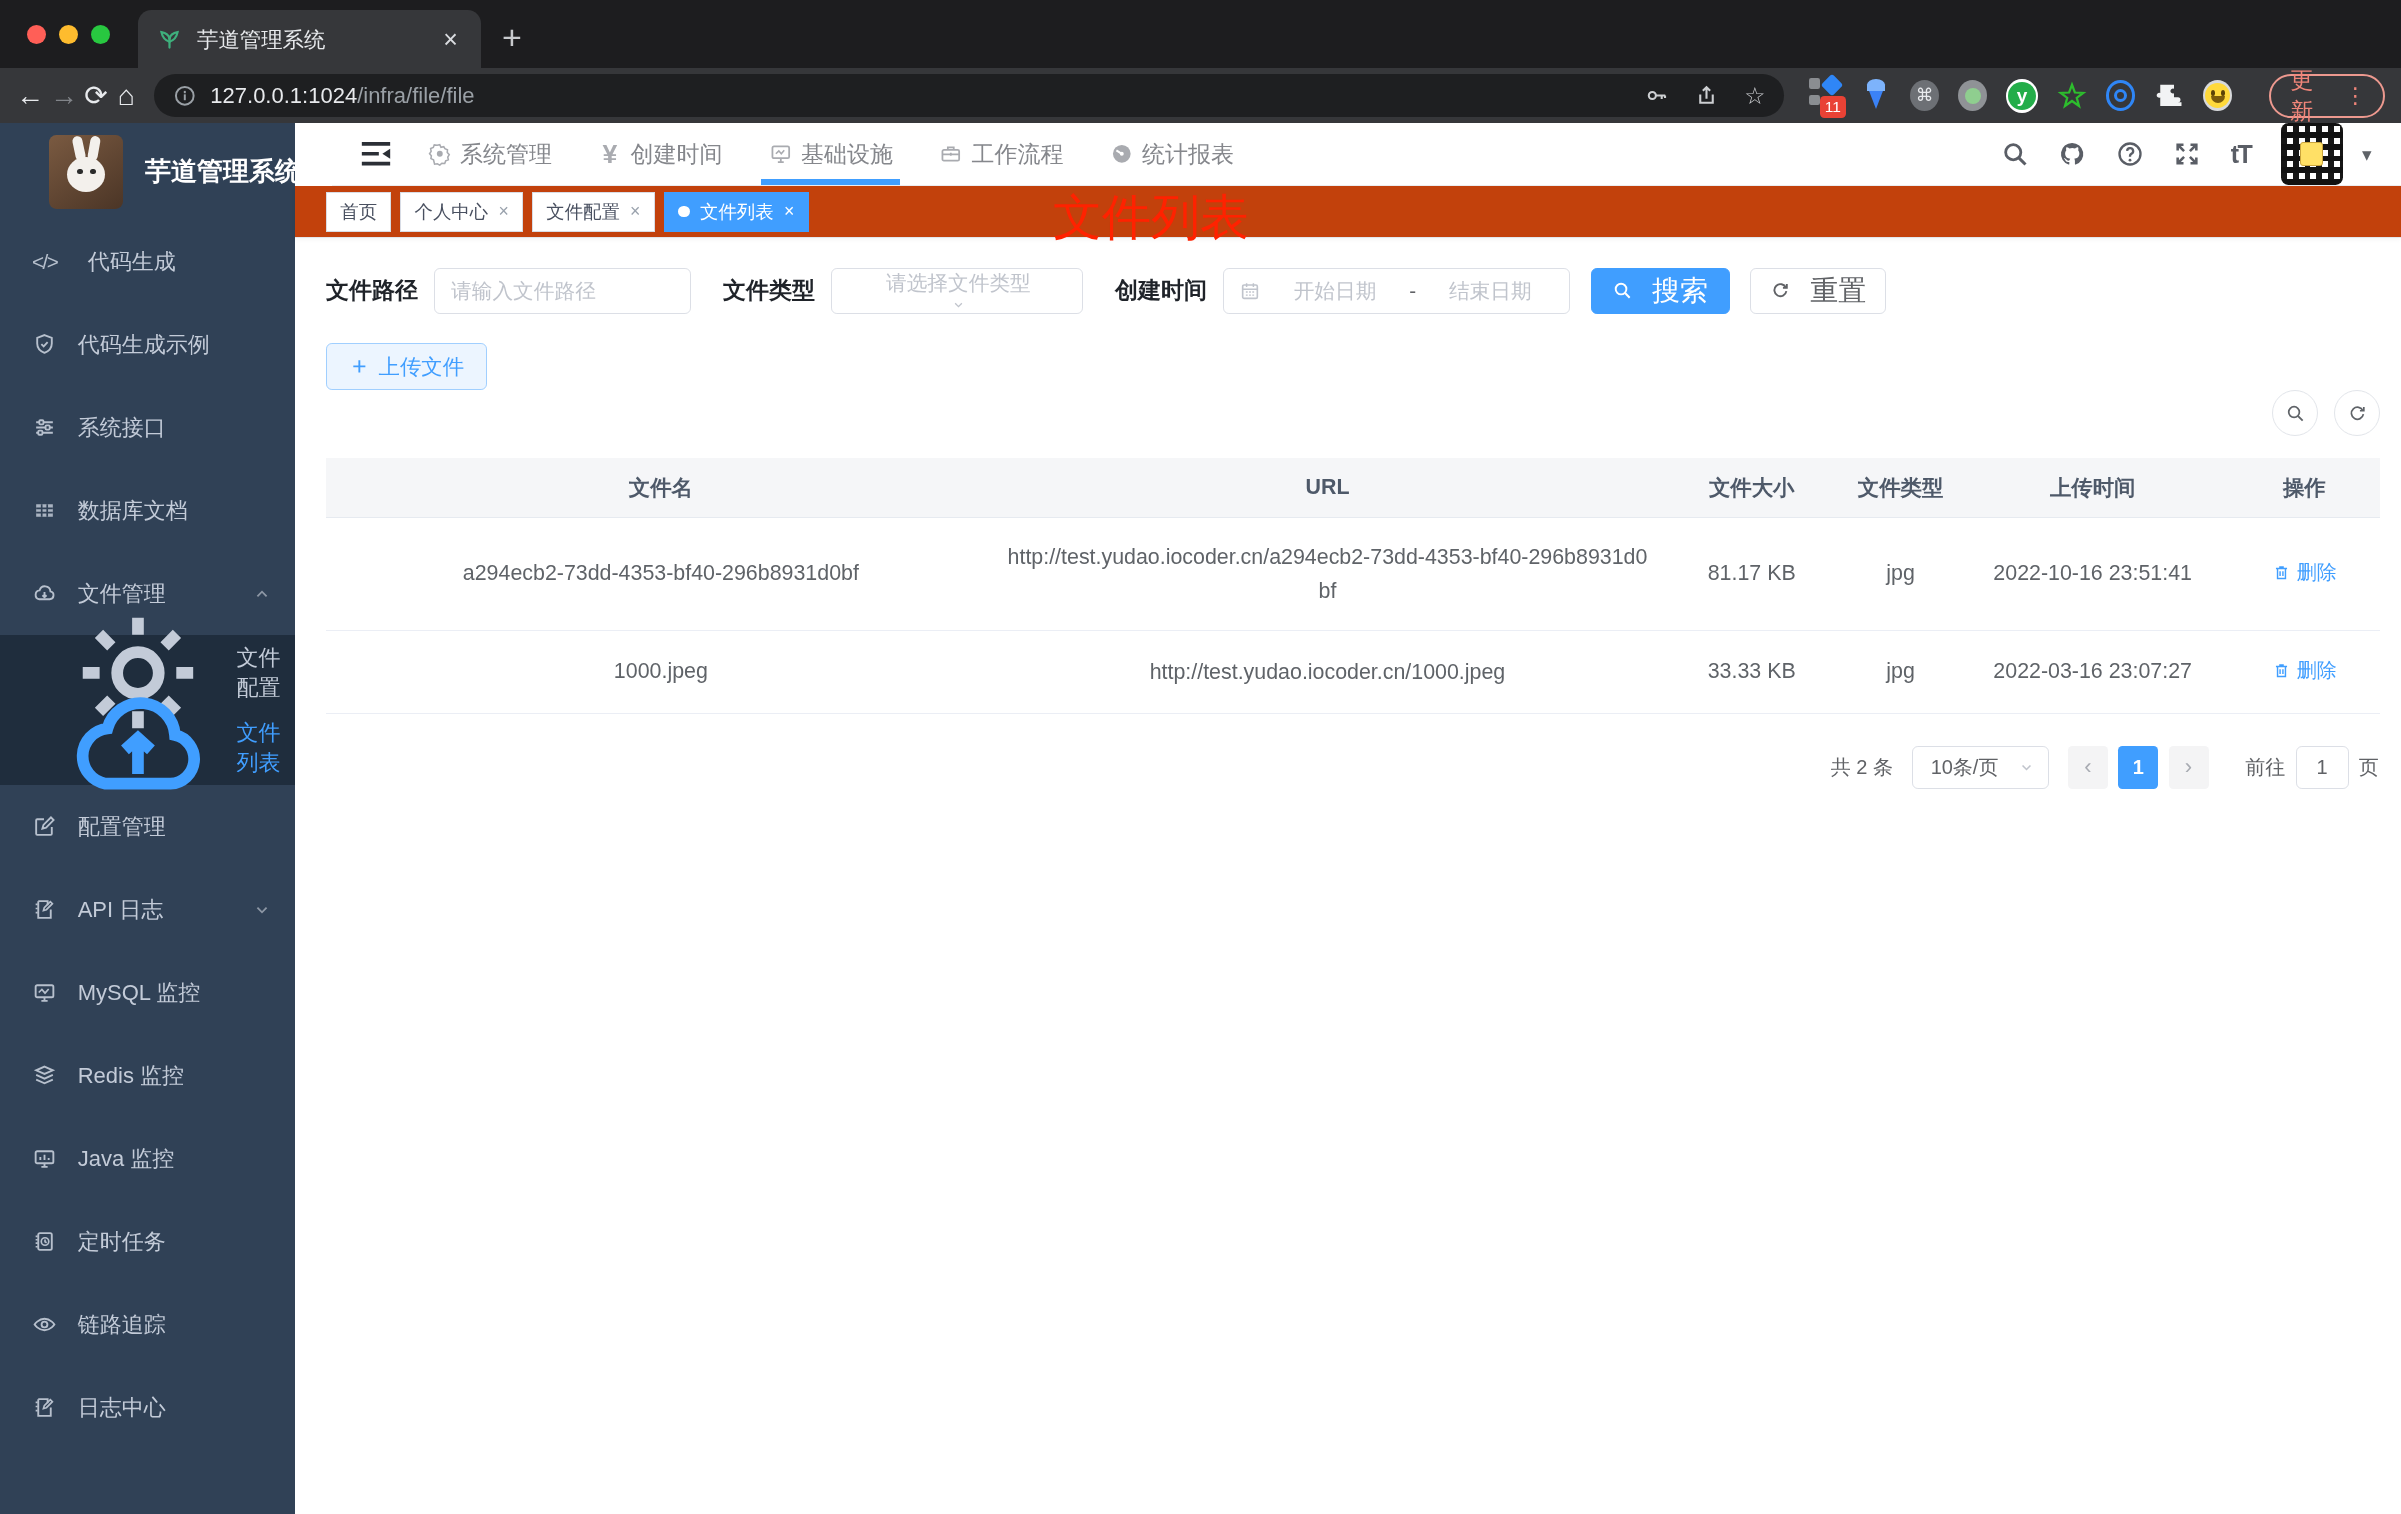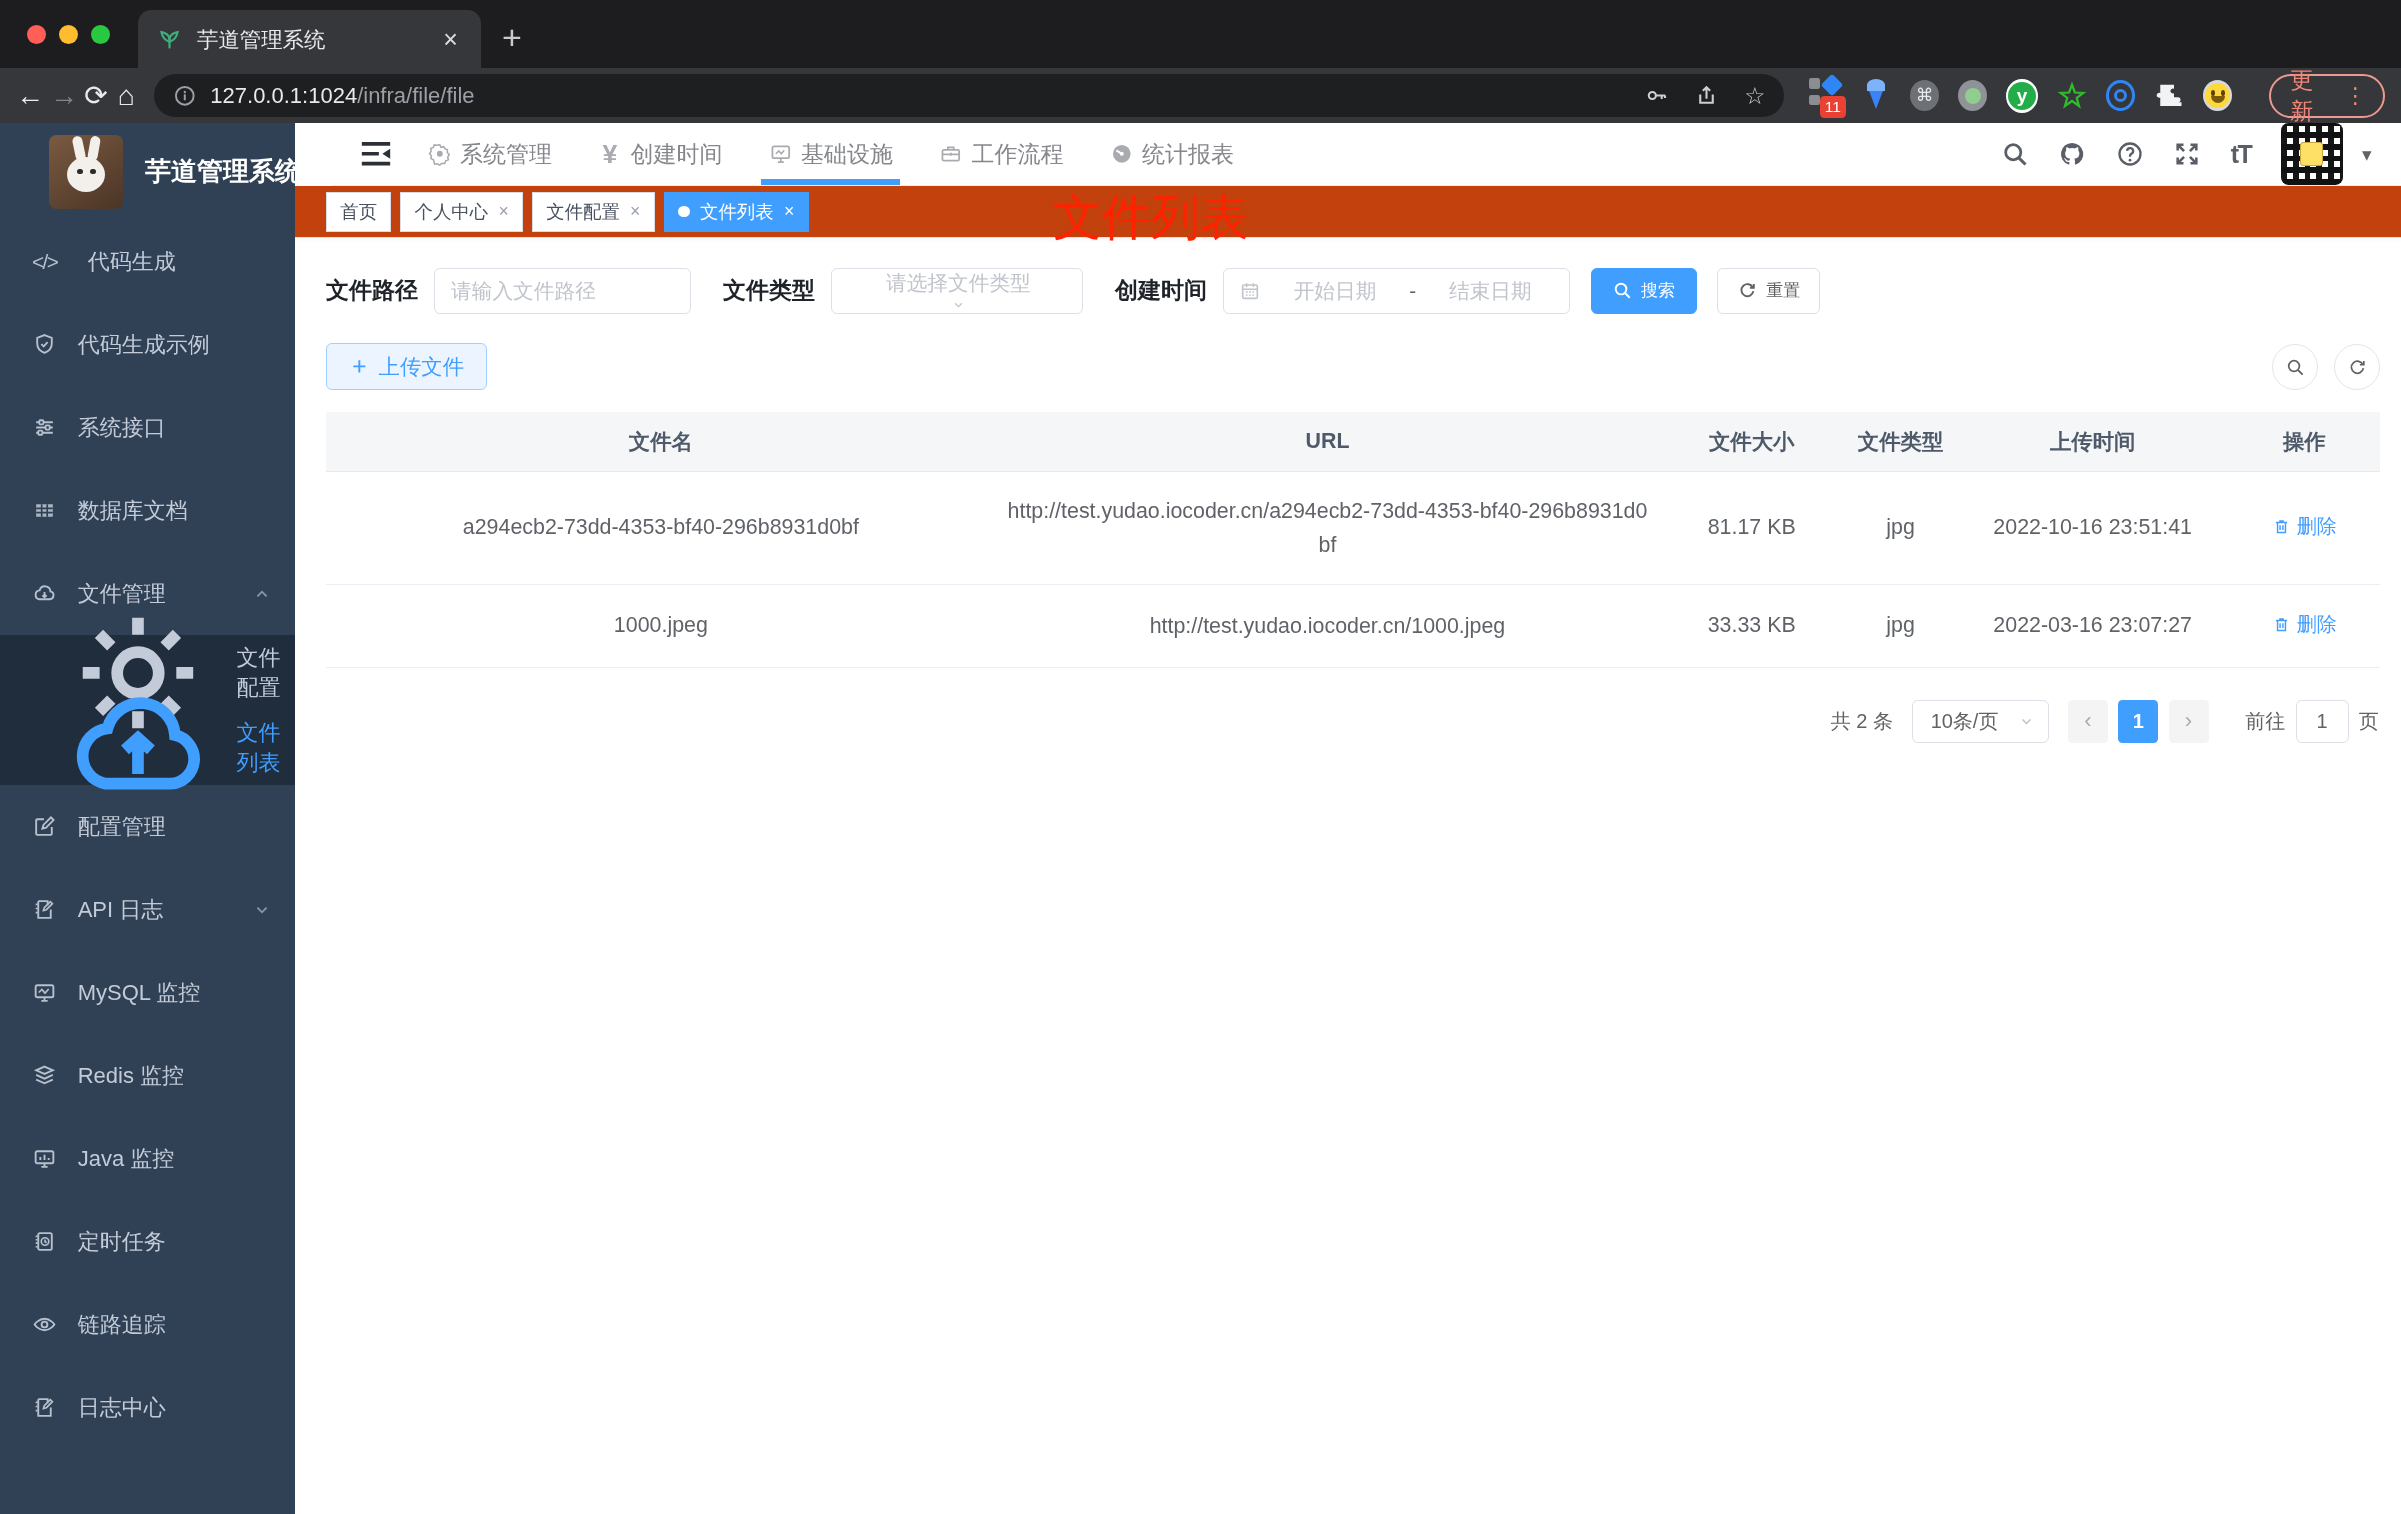"搜索" .btn { font-size: 17px -> 28px; gap: 8px -> 19px }
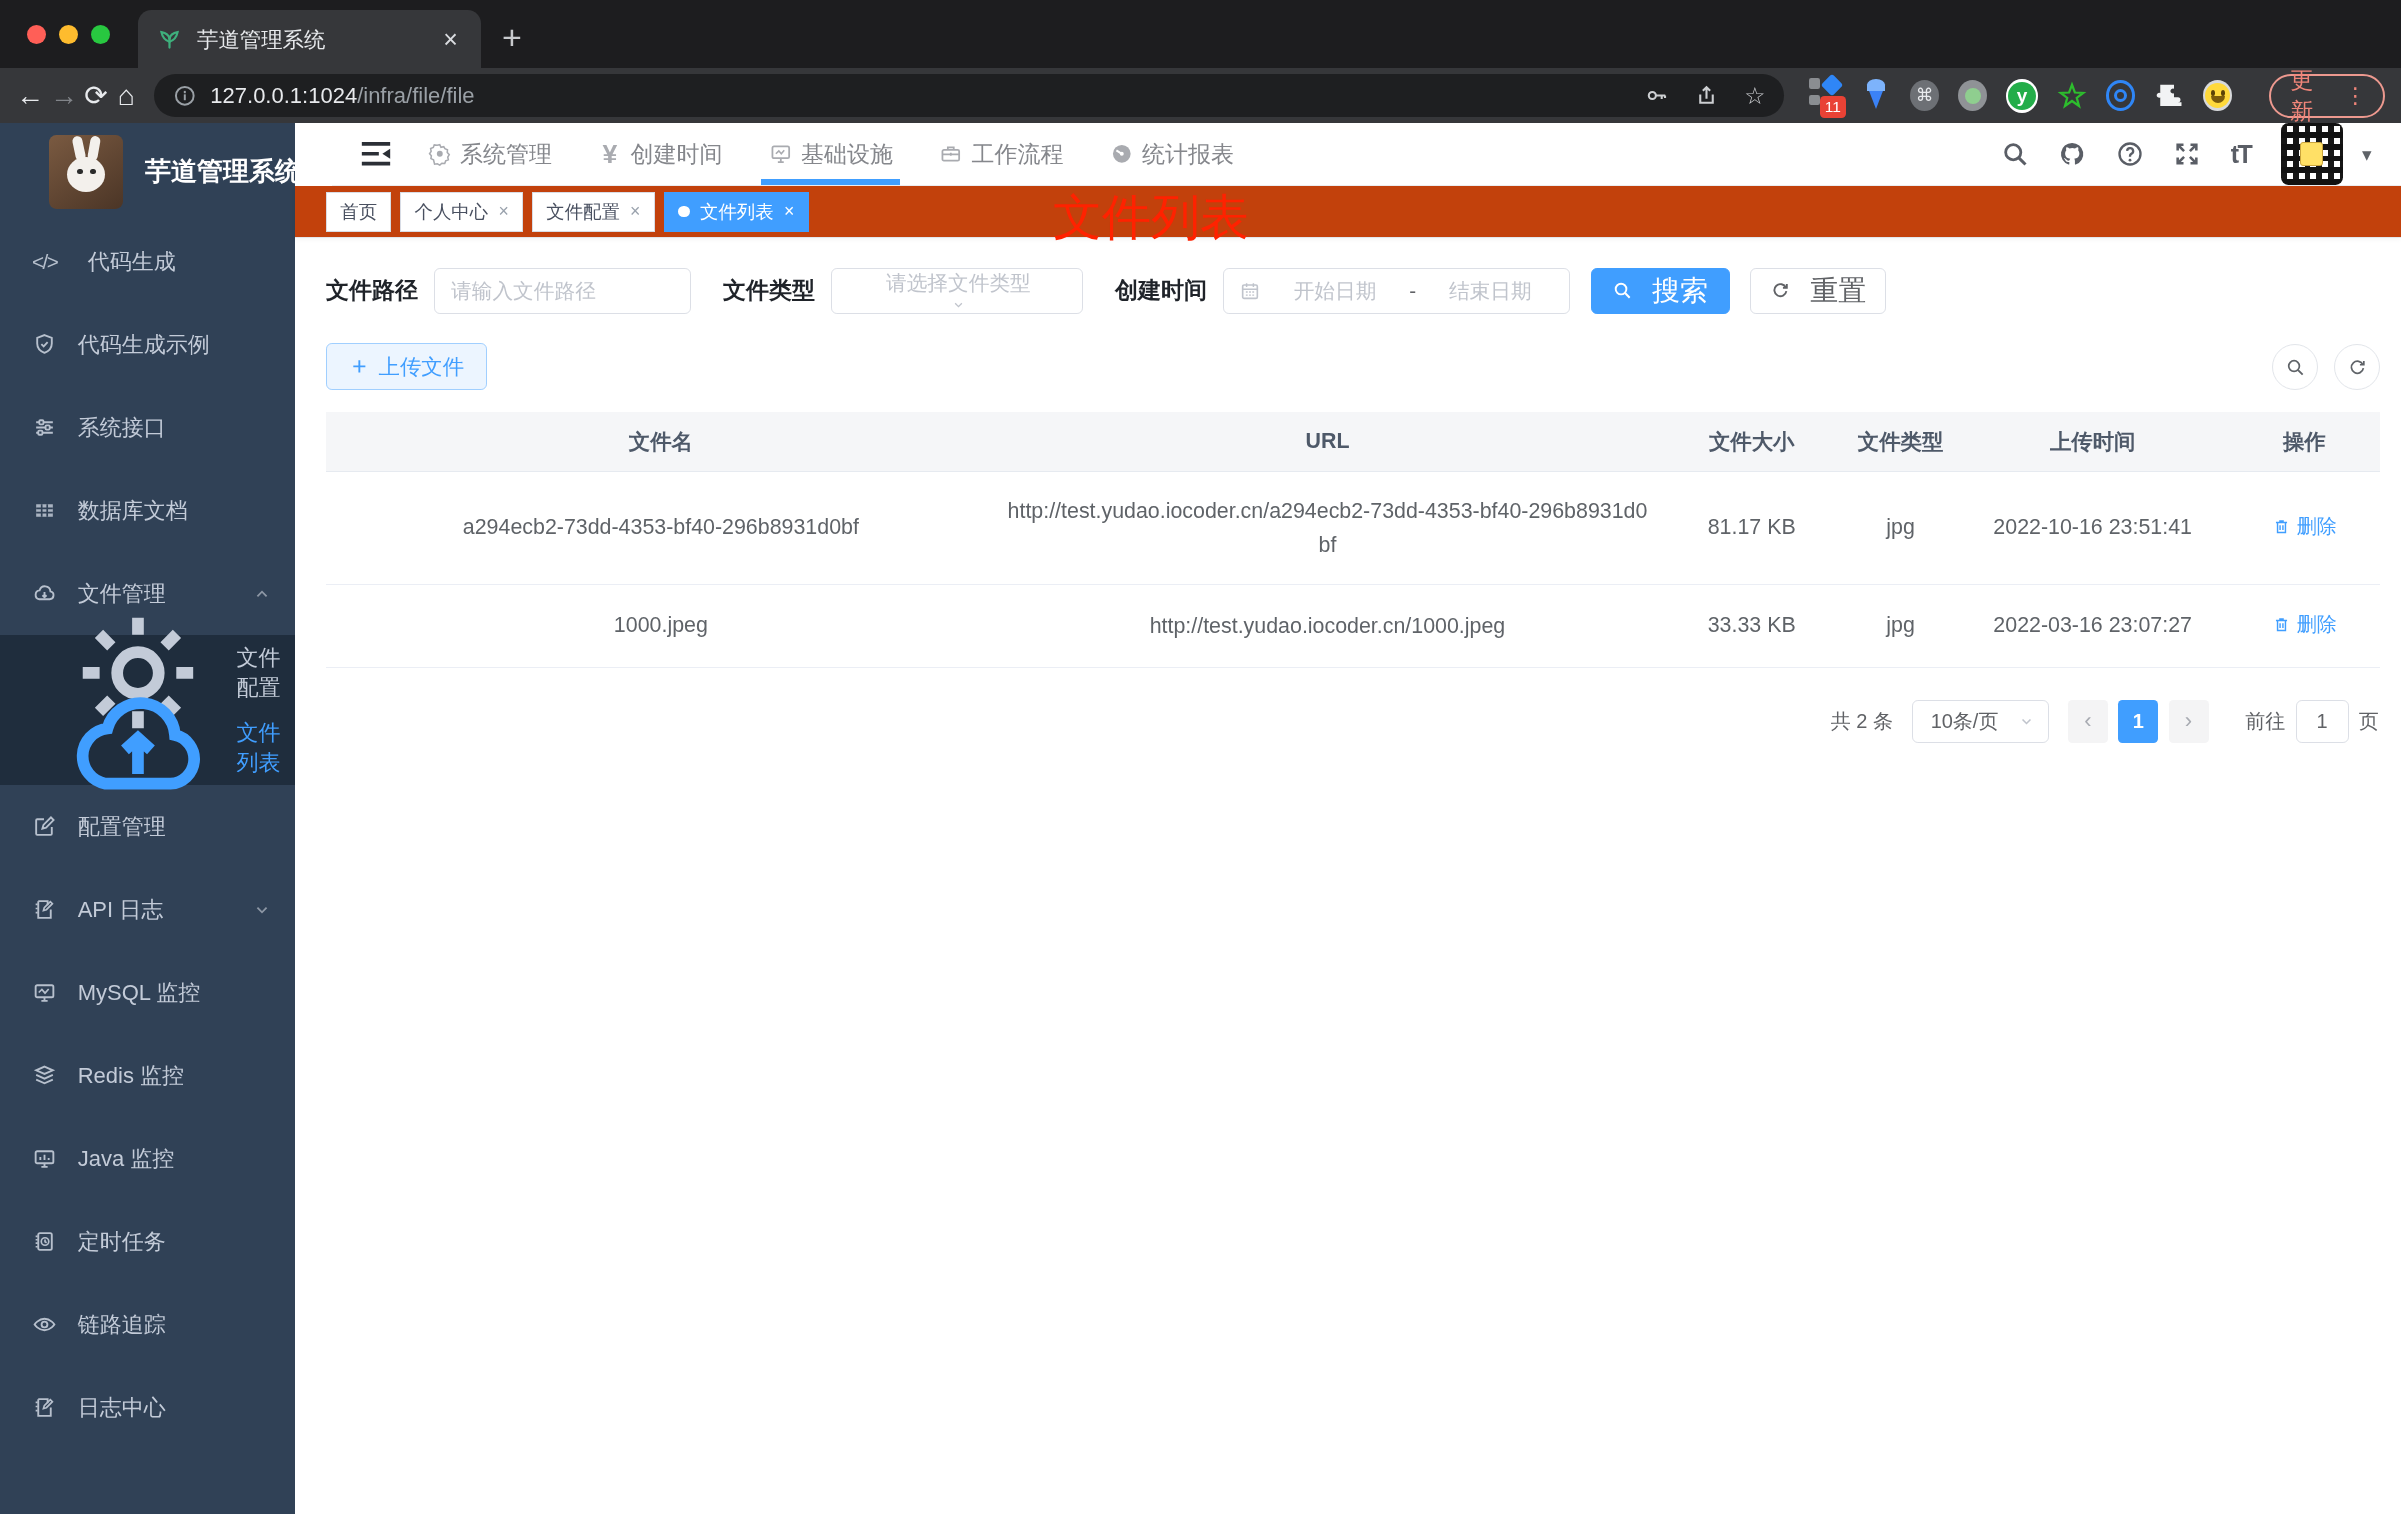"上传文件" .action-row { align-items: flex-end -> flex-start; flex-direction: none -> column }
